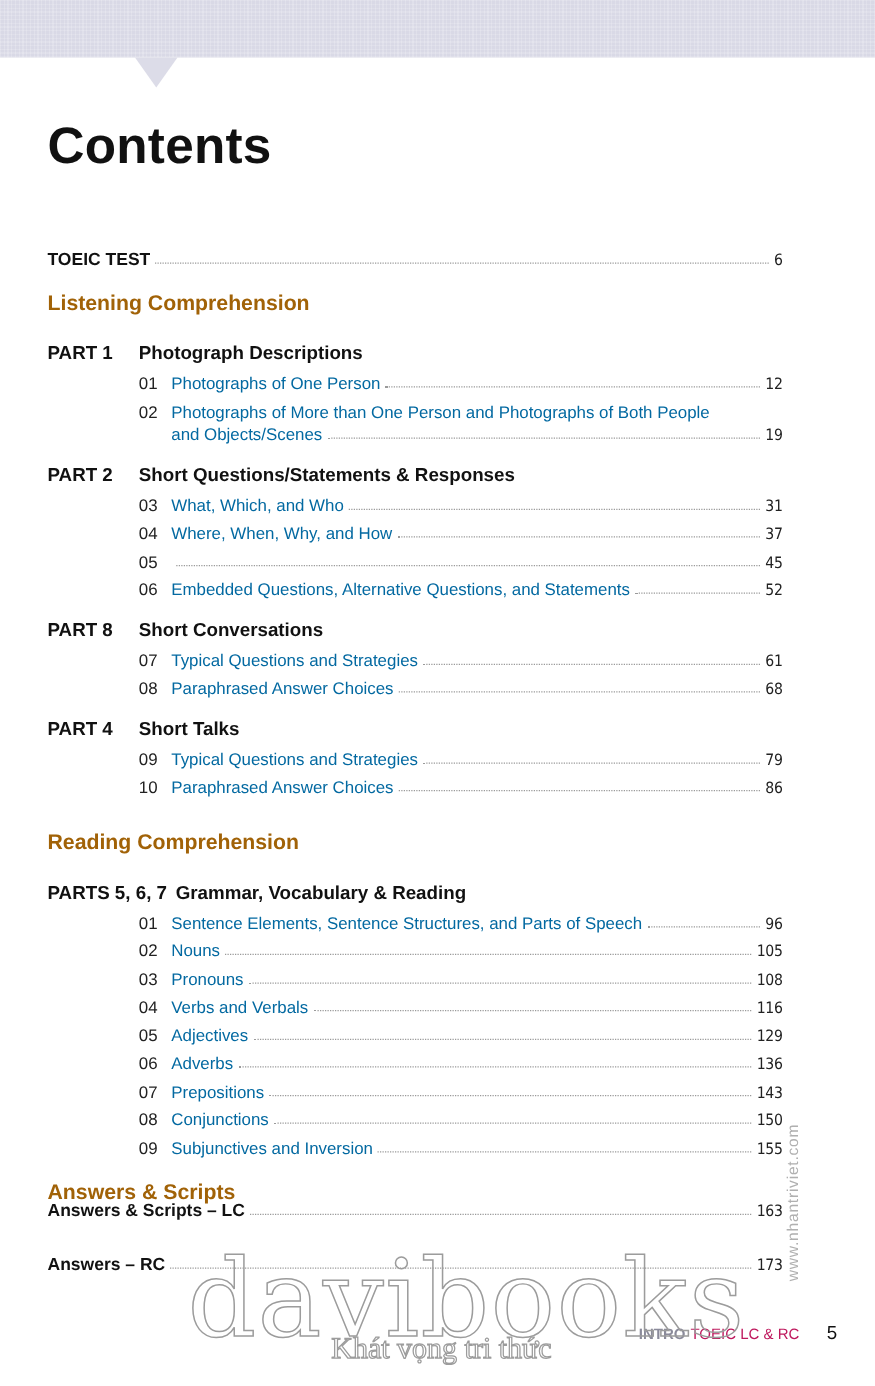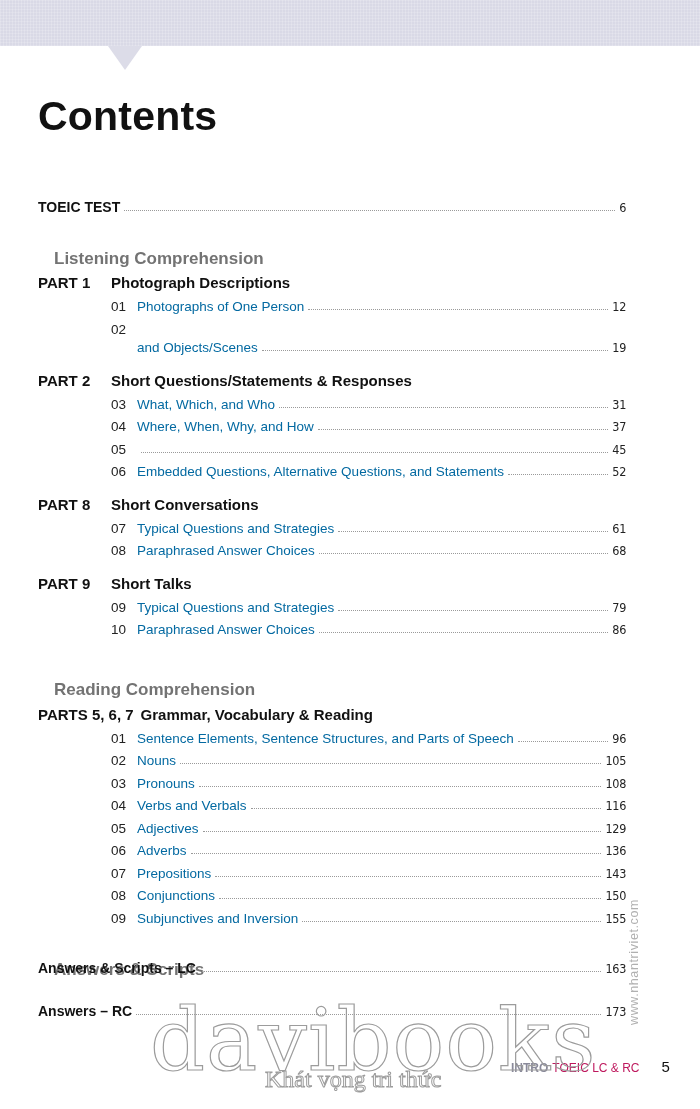"Listening Comprehension" .section-head { color: #737373 -> #a16207; margin: 16px -> 0 }
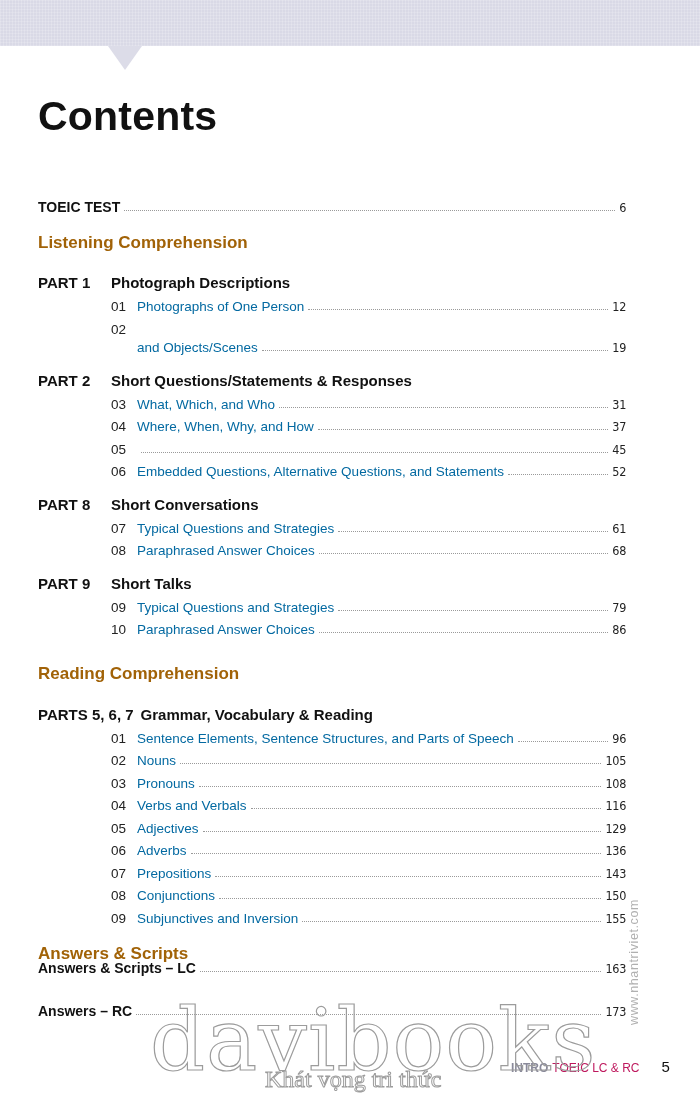"Photographs of More than One" span.label { html: none -> <span>Photographs of More than One Person and Photographs of Both People</span> }
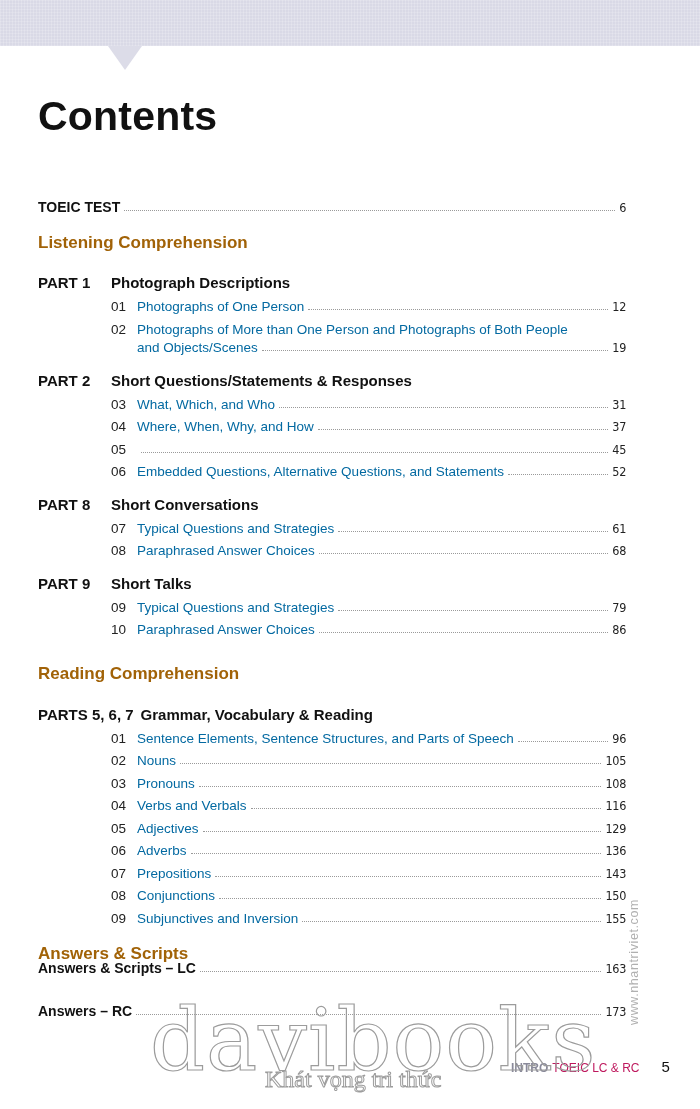"PART 9" span.part-label { text: 9 -> 4 }
